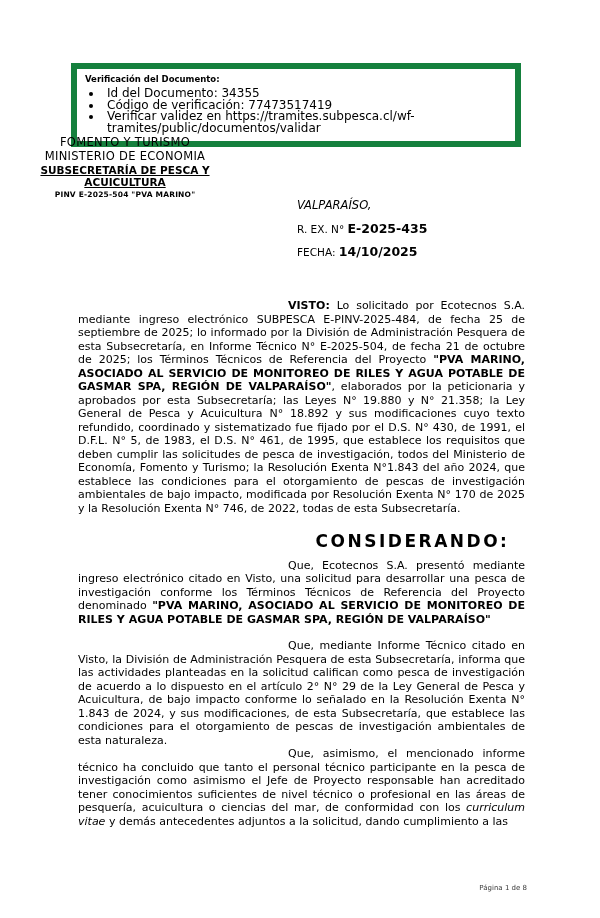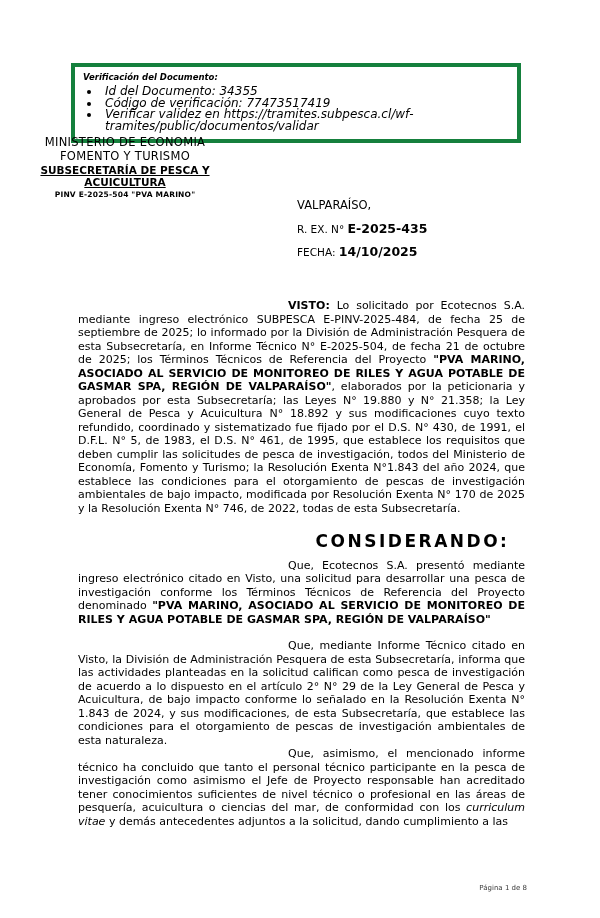"Verificación del Documento:" .verify-box { border: 4px solid #15803d -> 6px solid #15803d; font-style: italic -> none }
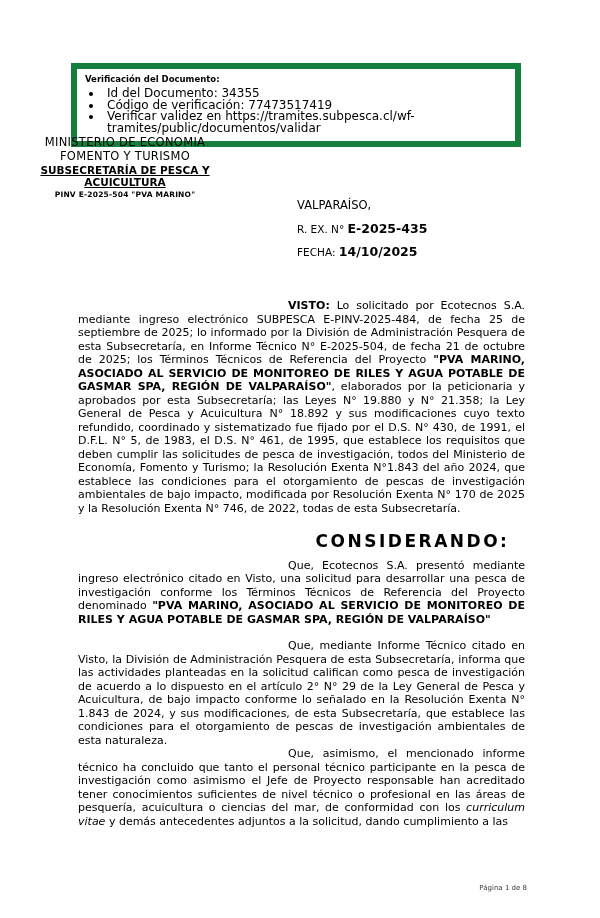"MINISTERIO DE ECONOMIA" div.lh-line { order: before "FOMENTO Y TURISMO" -> after "FOMENTO Y TURISMO" }
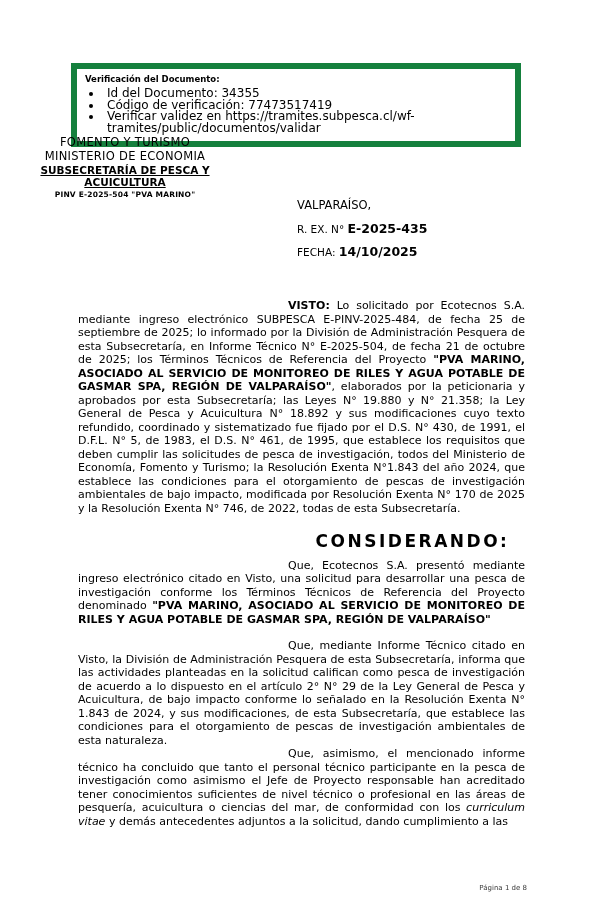"VALPARAÍSO," .res-city { font-style: none -> italic }
